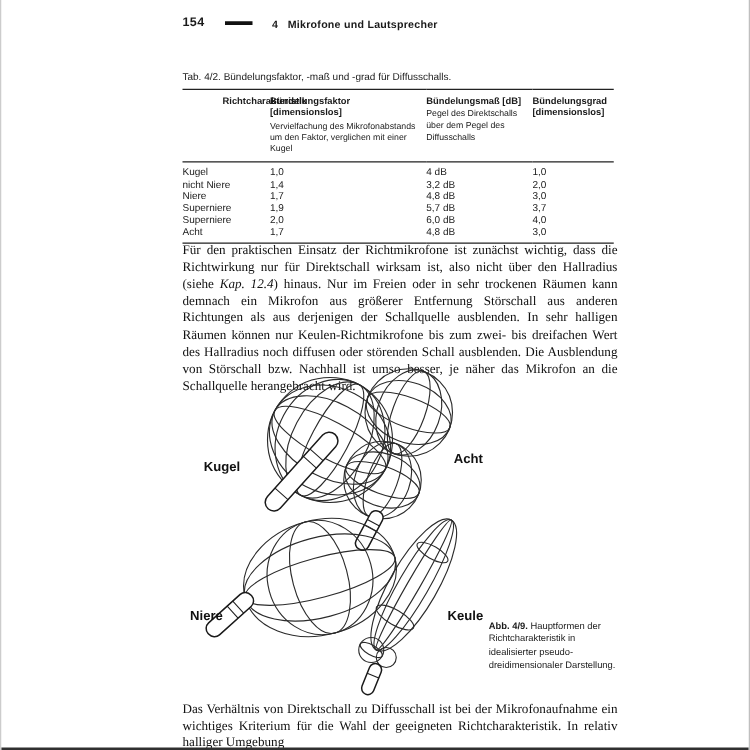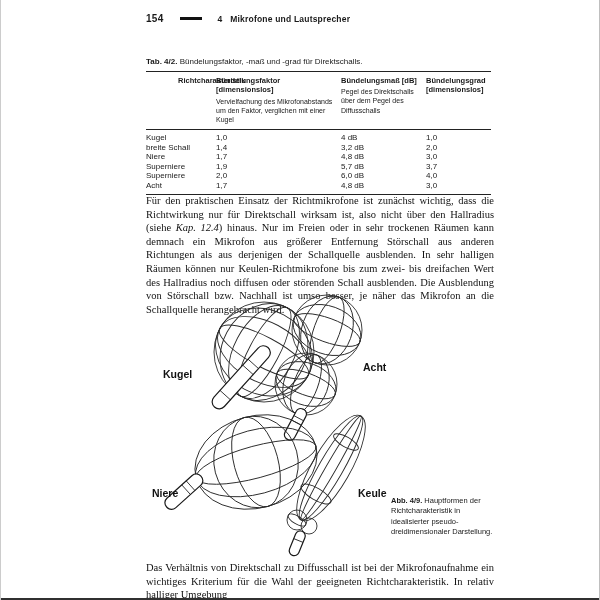"Tab. 4/2." .table-caption b { font-weight: bold -> normal }
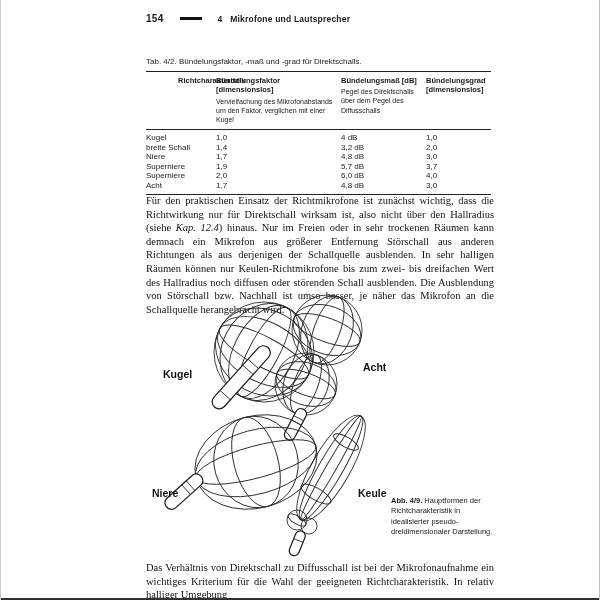"Bündelungsfaktor, -maß und -grad für" span { text: Direktschalls -> Diffusschalls }
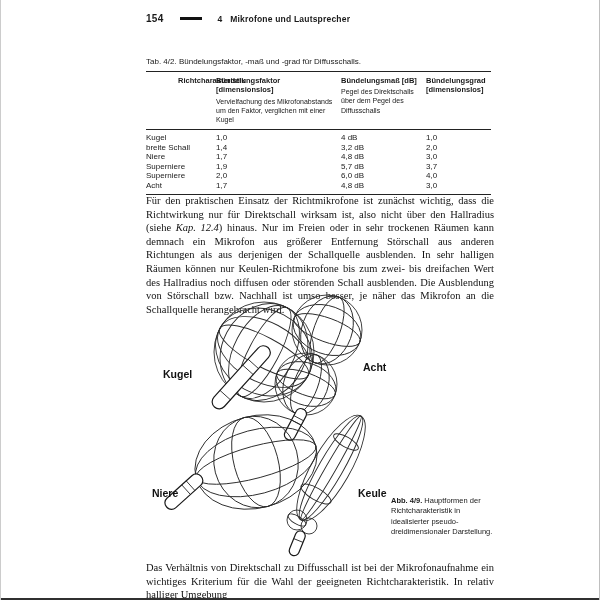"breite Schall" td { text: breite Schall -> nicht Niere }
